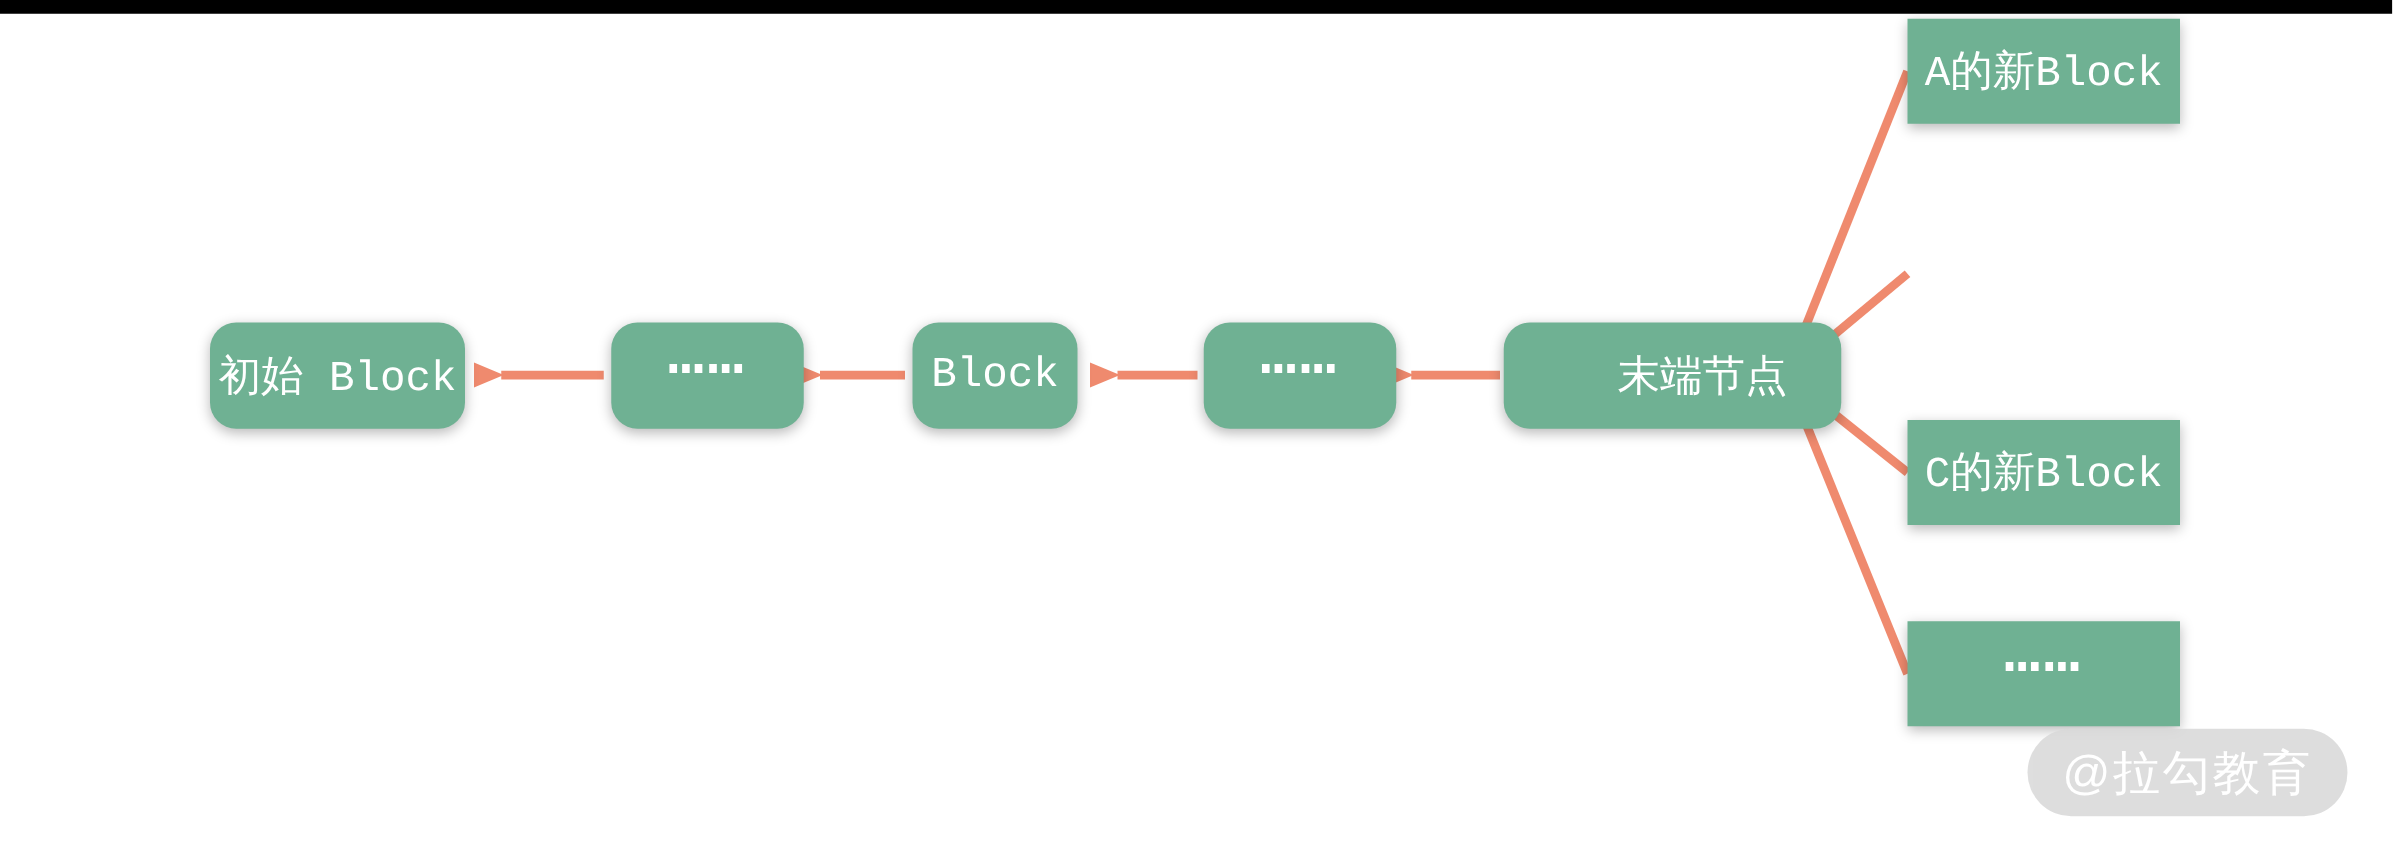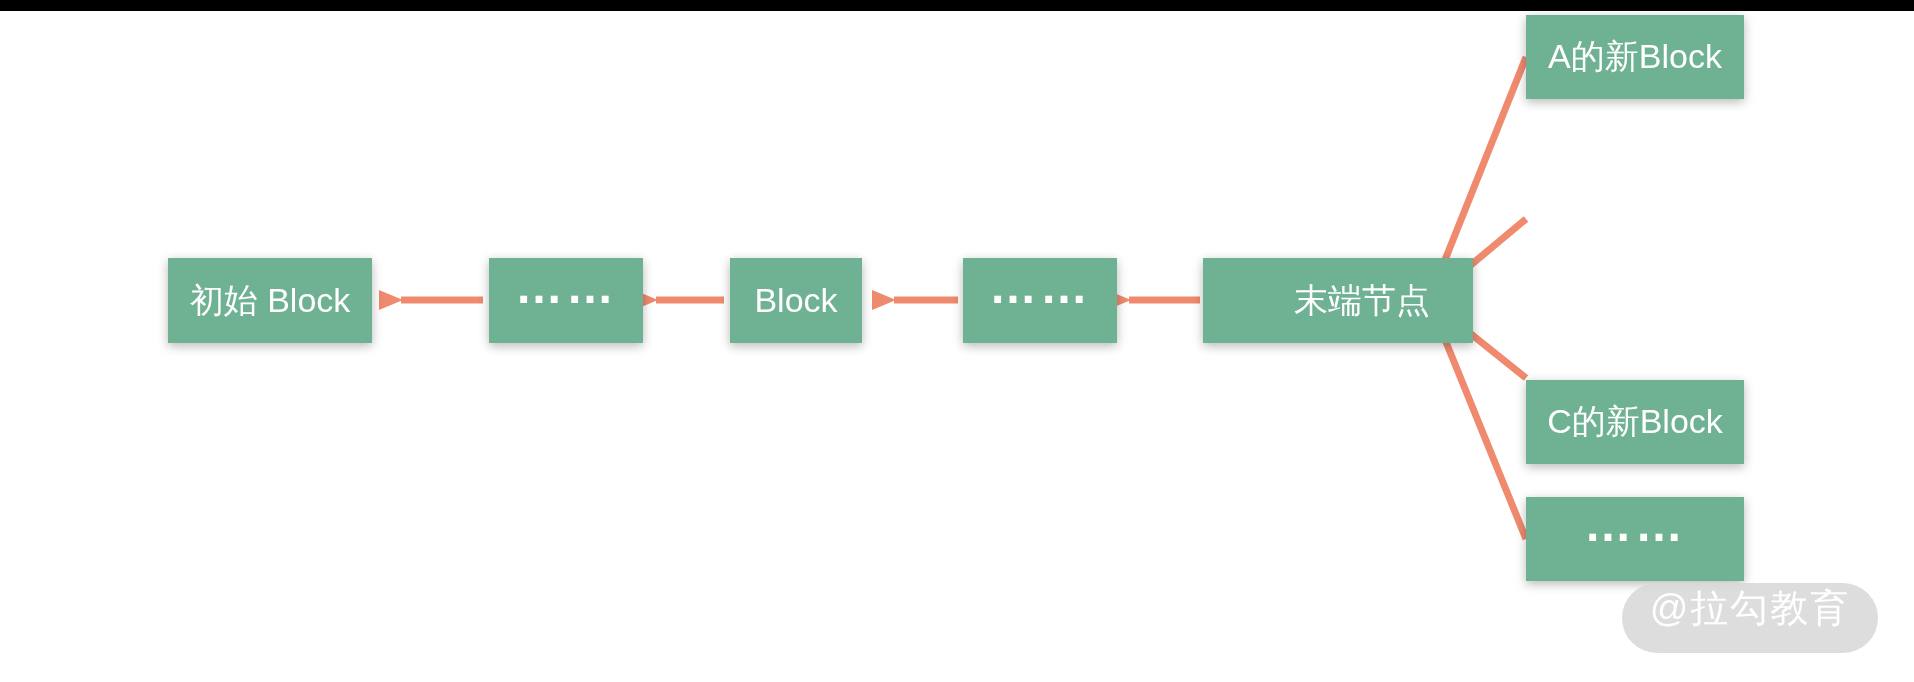"A的新Block" .node { font-family: none -> Liberation Mono, monospace }
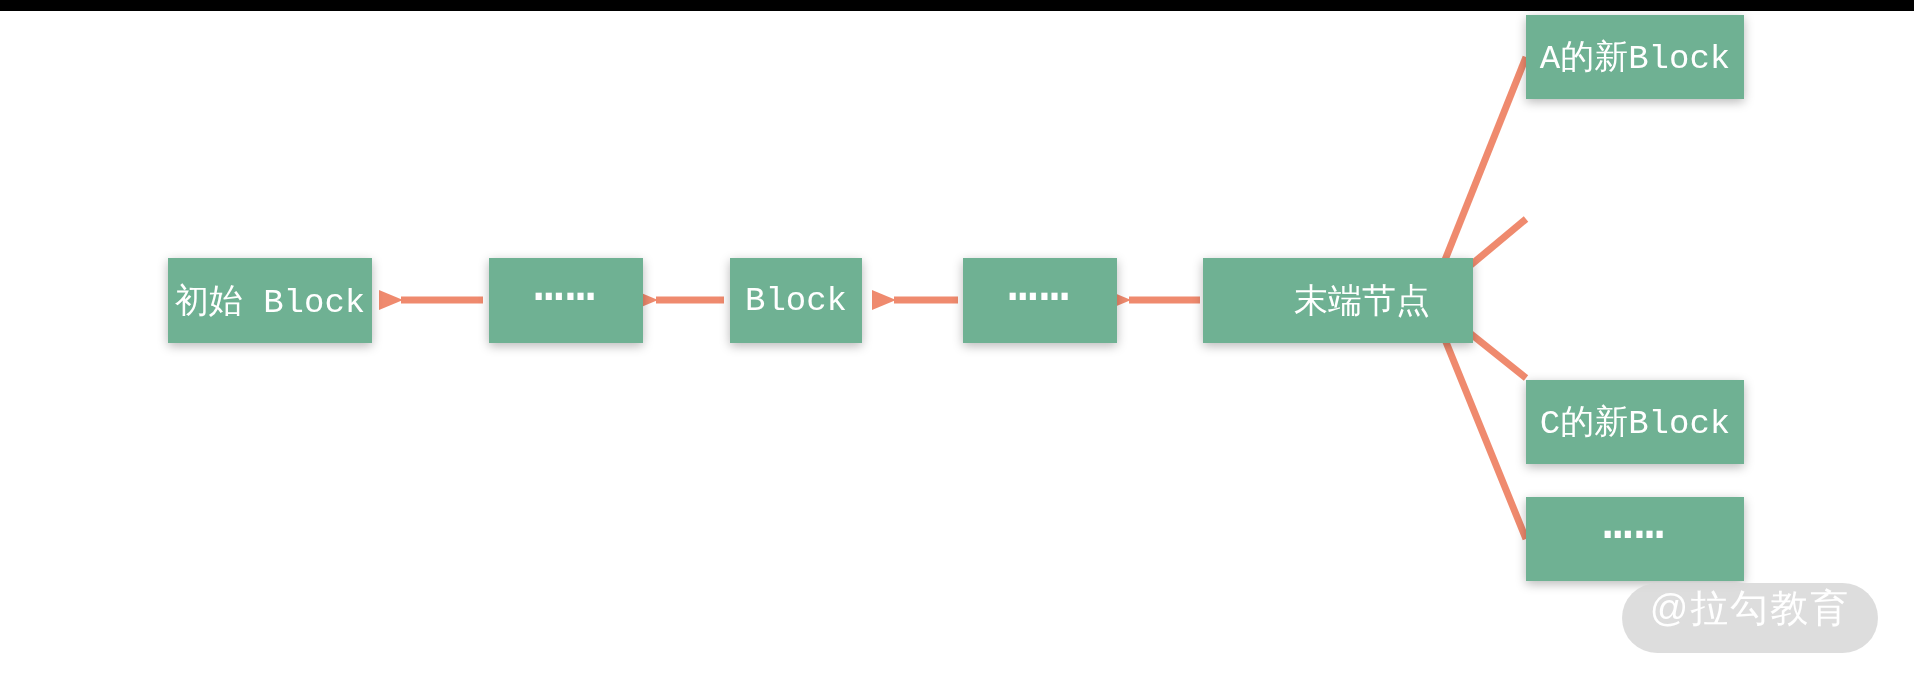"初始 Block" .chain-node { border-radius: none -> 21px }
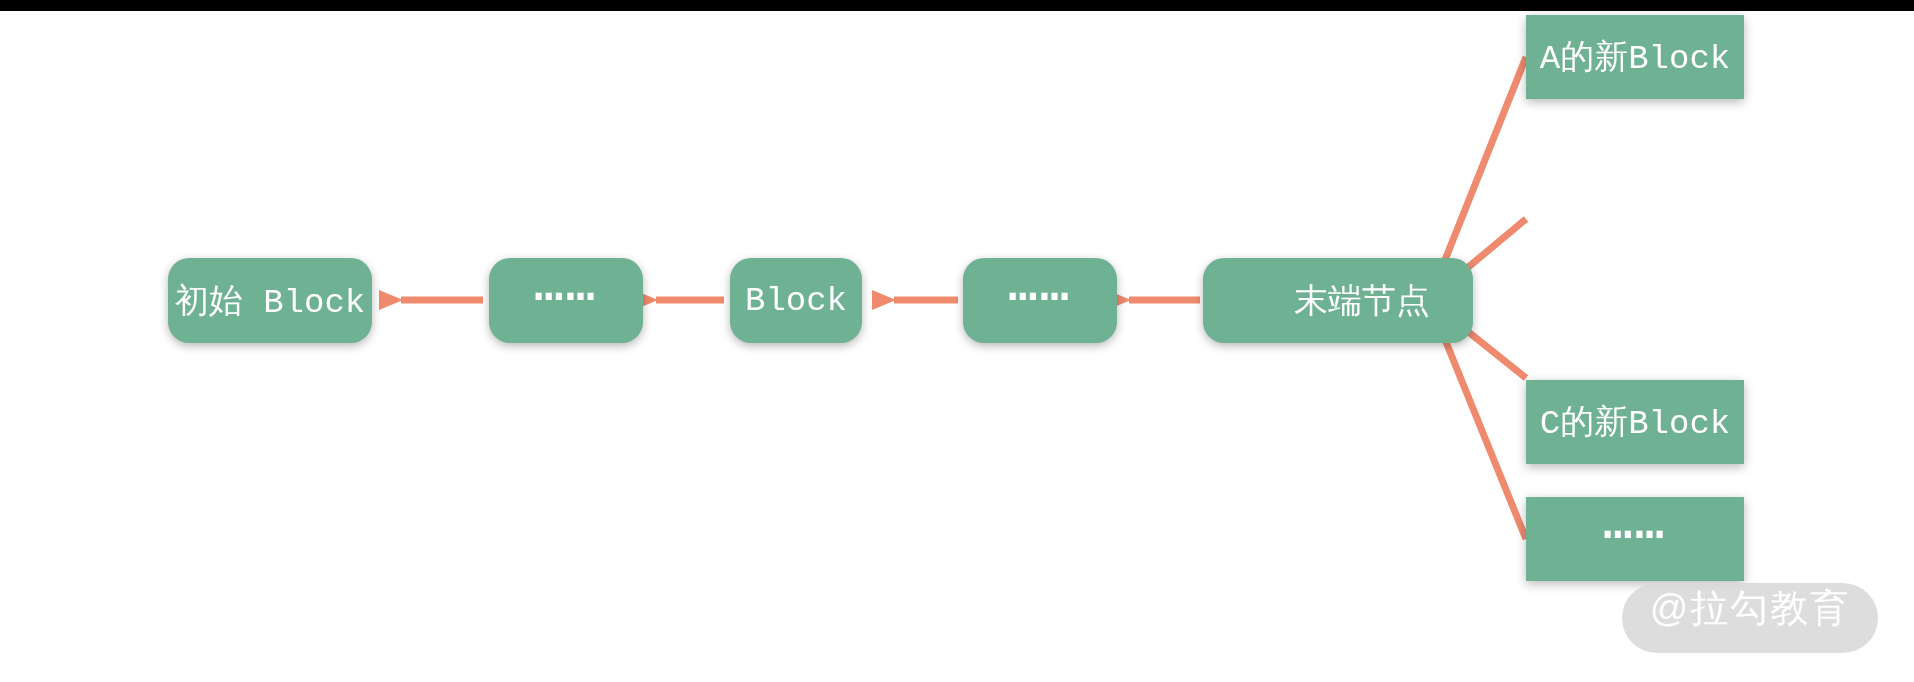"C的新Block" #node-new-block-c { margin-top: 44px -> none }
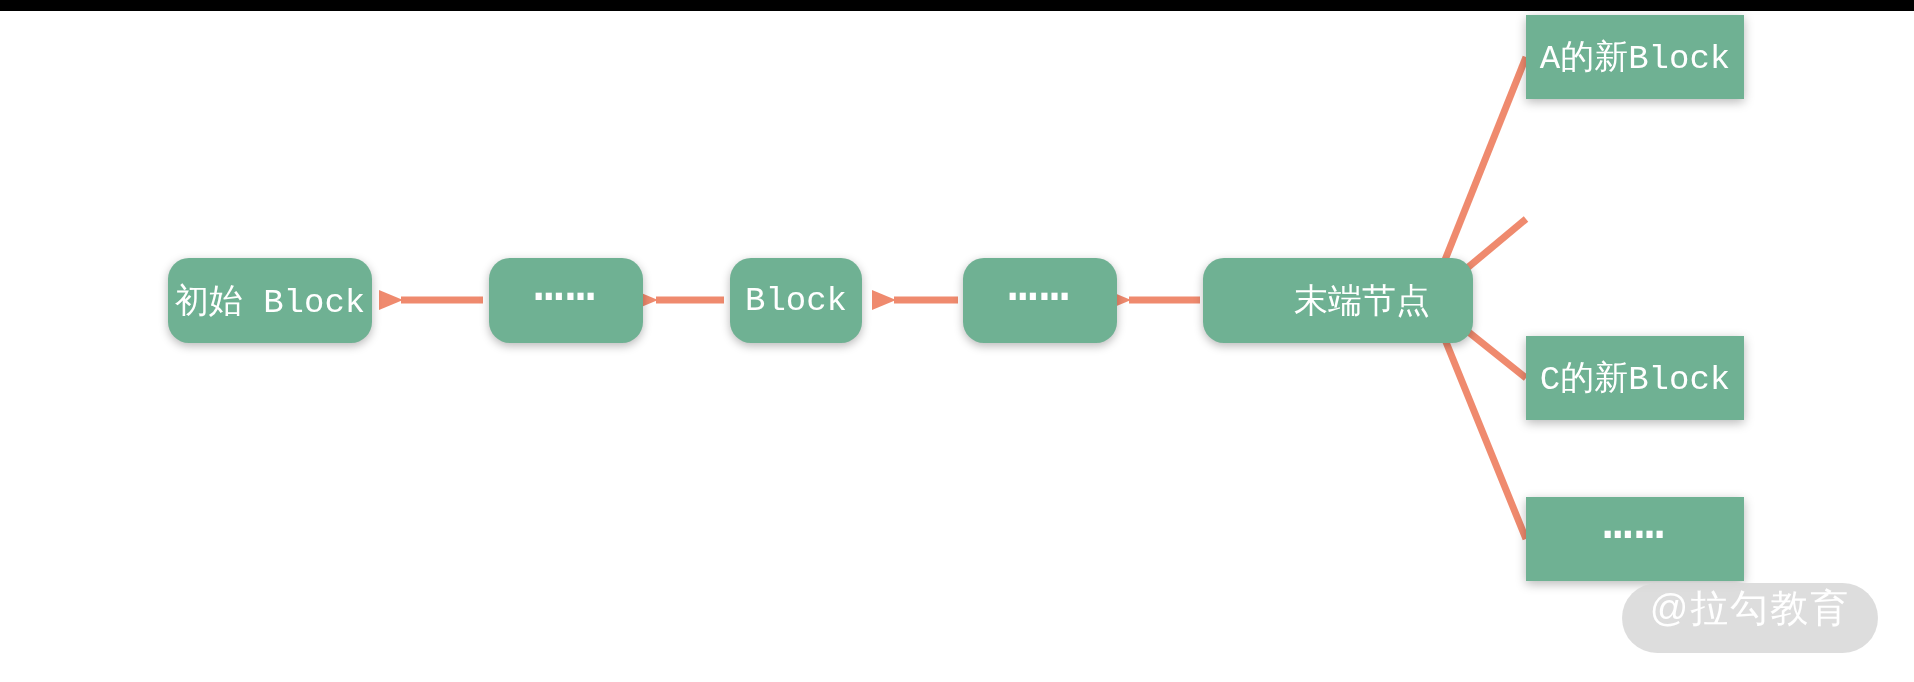"@拉勾教育" #watermark { align-items: flex-start -> center }
